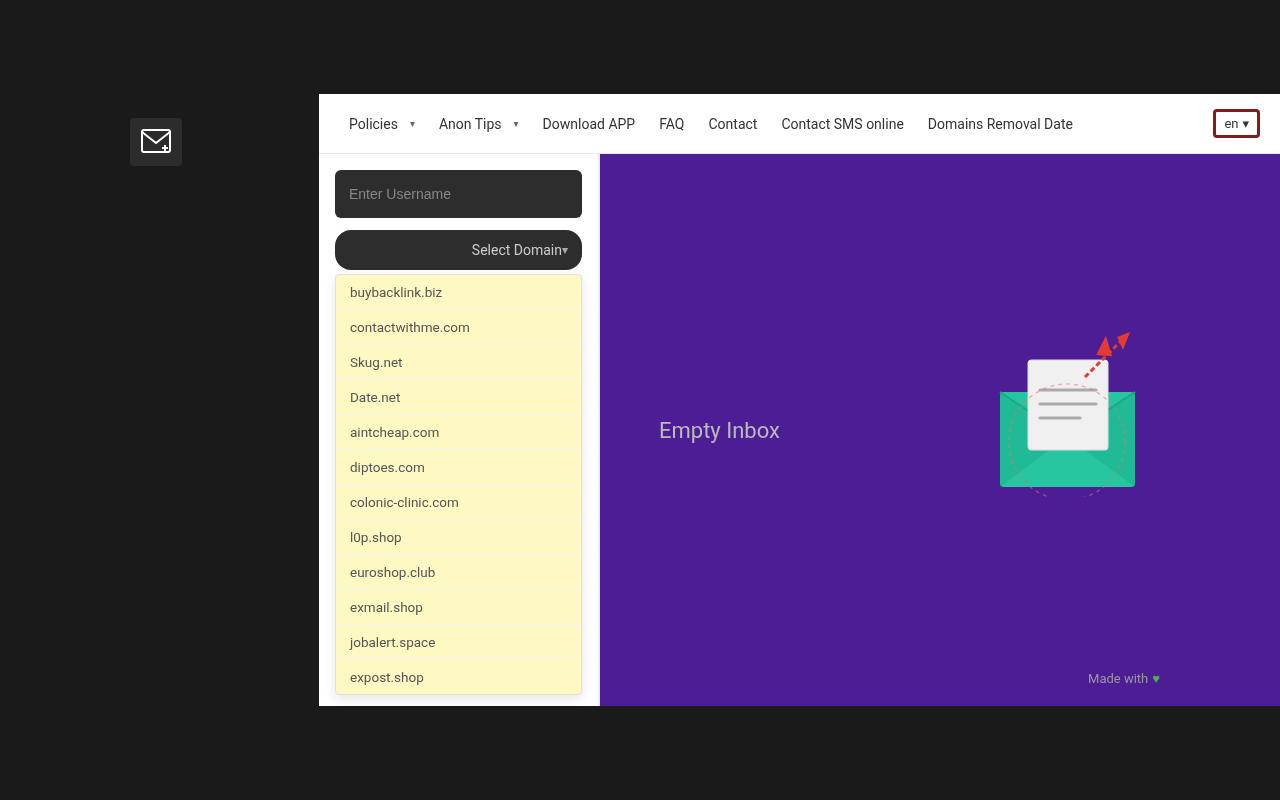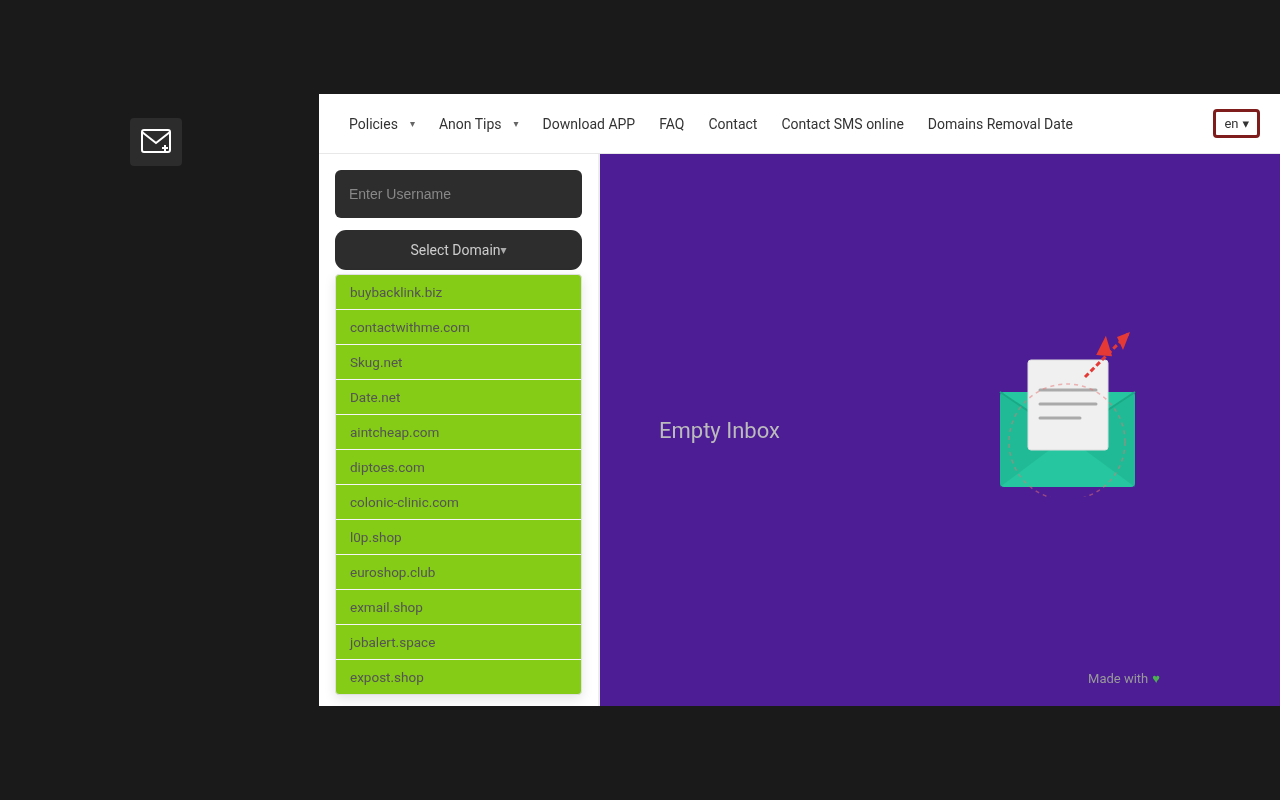"Select Domain" .domain-select { border-radius: 11px -> 16px; justify-content: center -> flex-end }
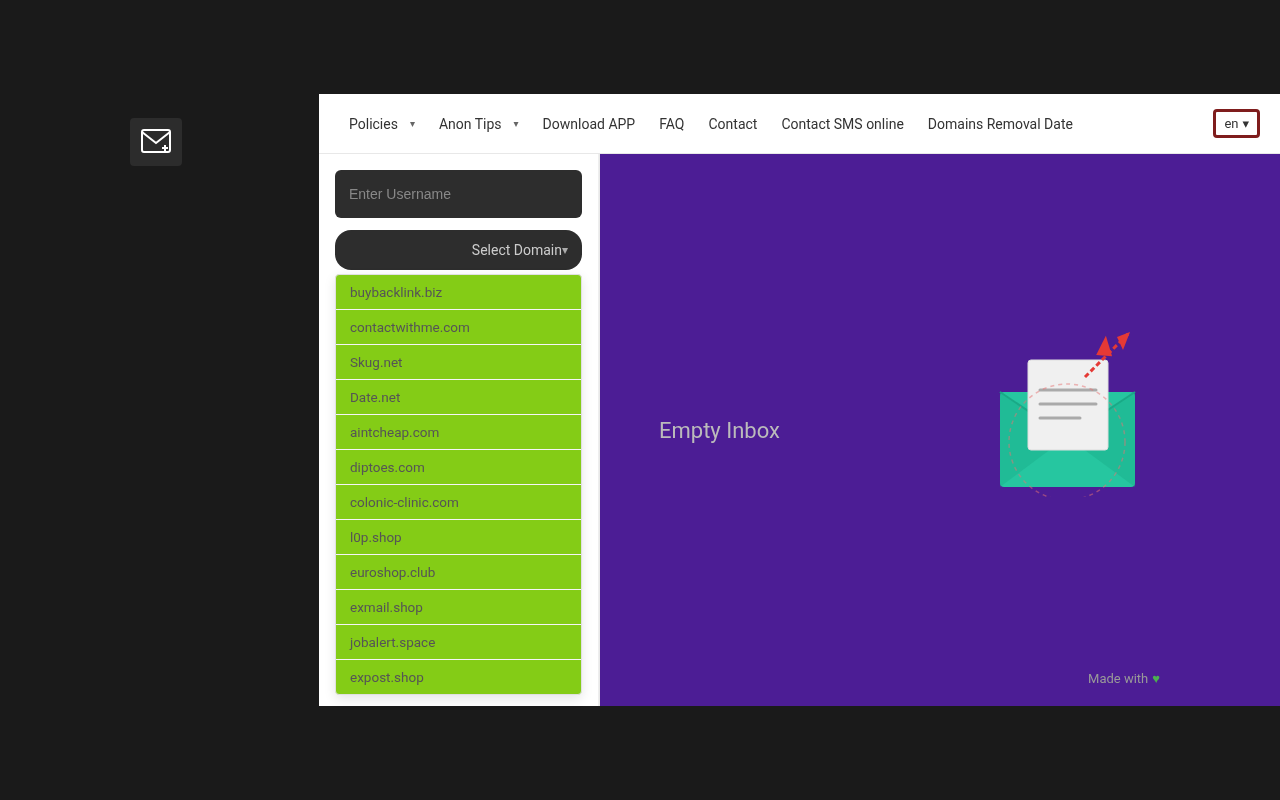"buybacklink.biz" .dropdown-list { background: #84cc16 -> #fef9c3 }
